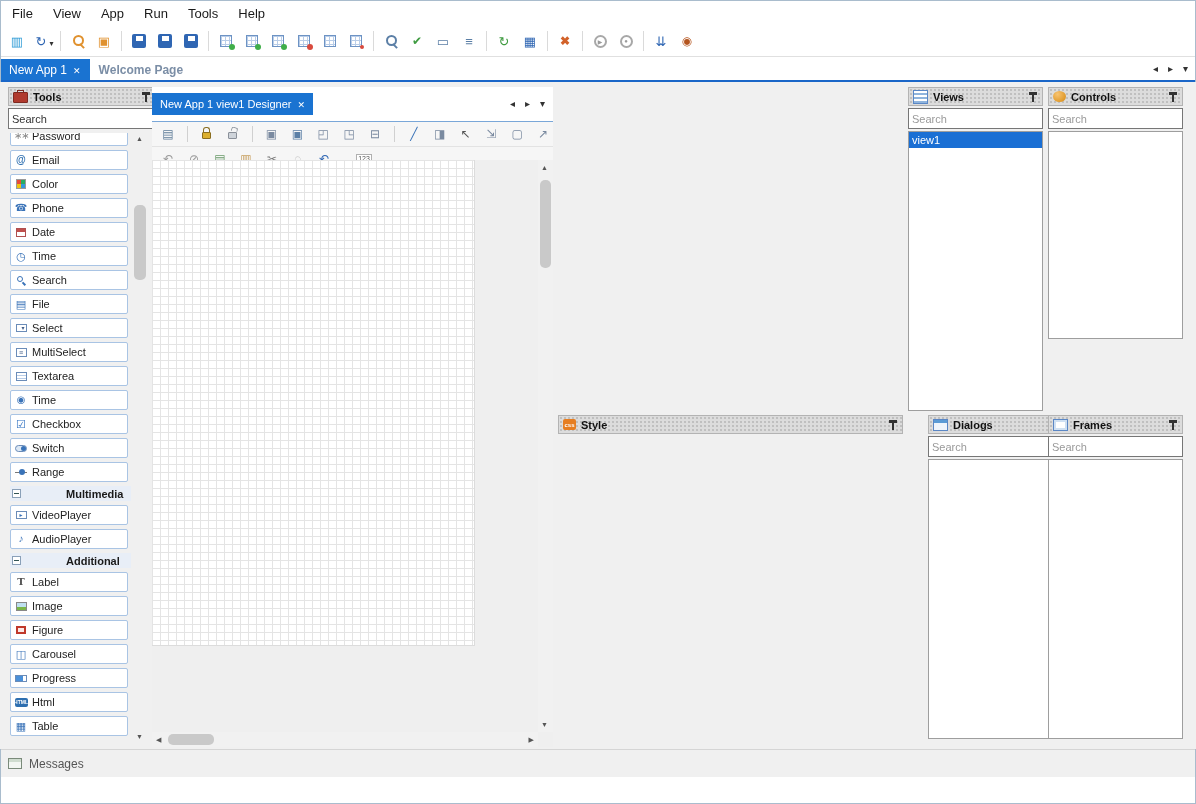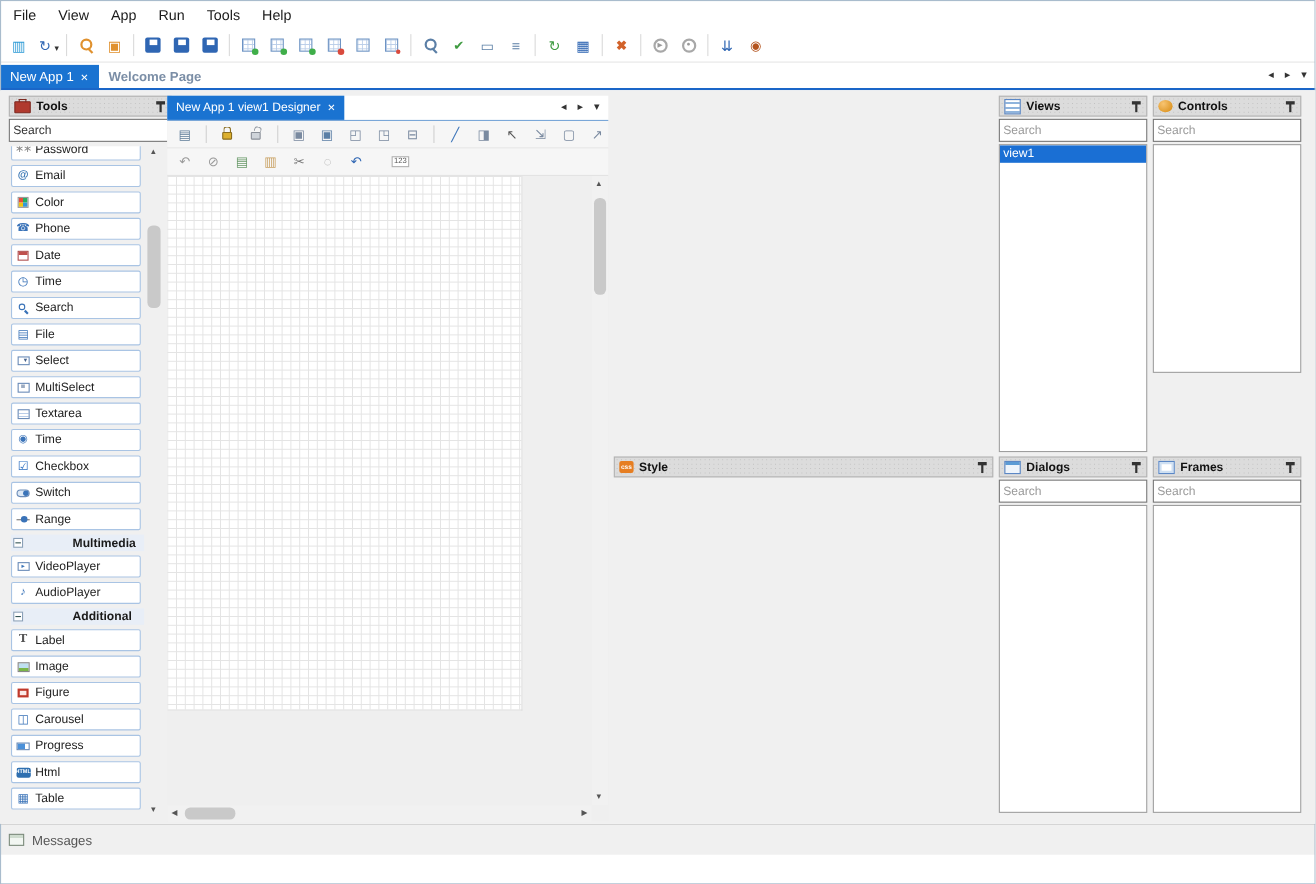"New App 1 view1 Designer" .designer-tabrow { height: 23px -> 35px }
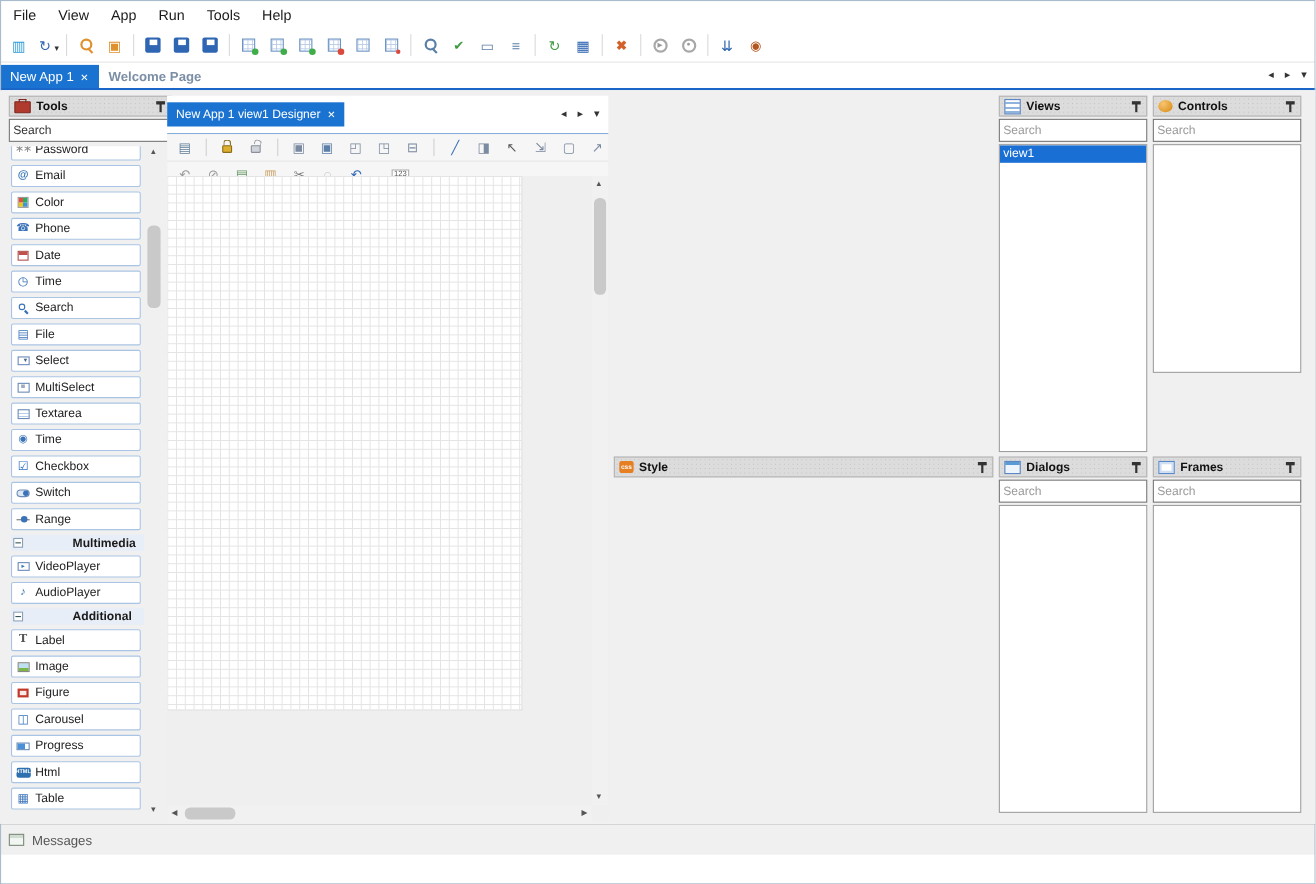"Dialogs" .dialogs-panel { left: 908px -> 928px }
